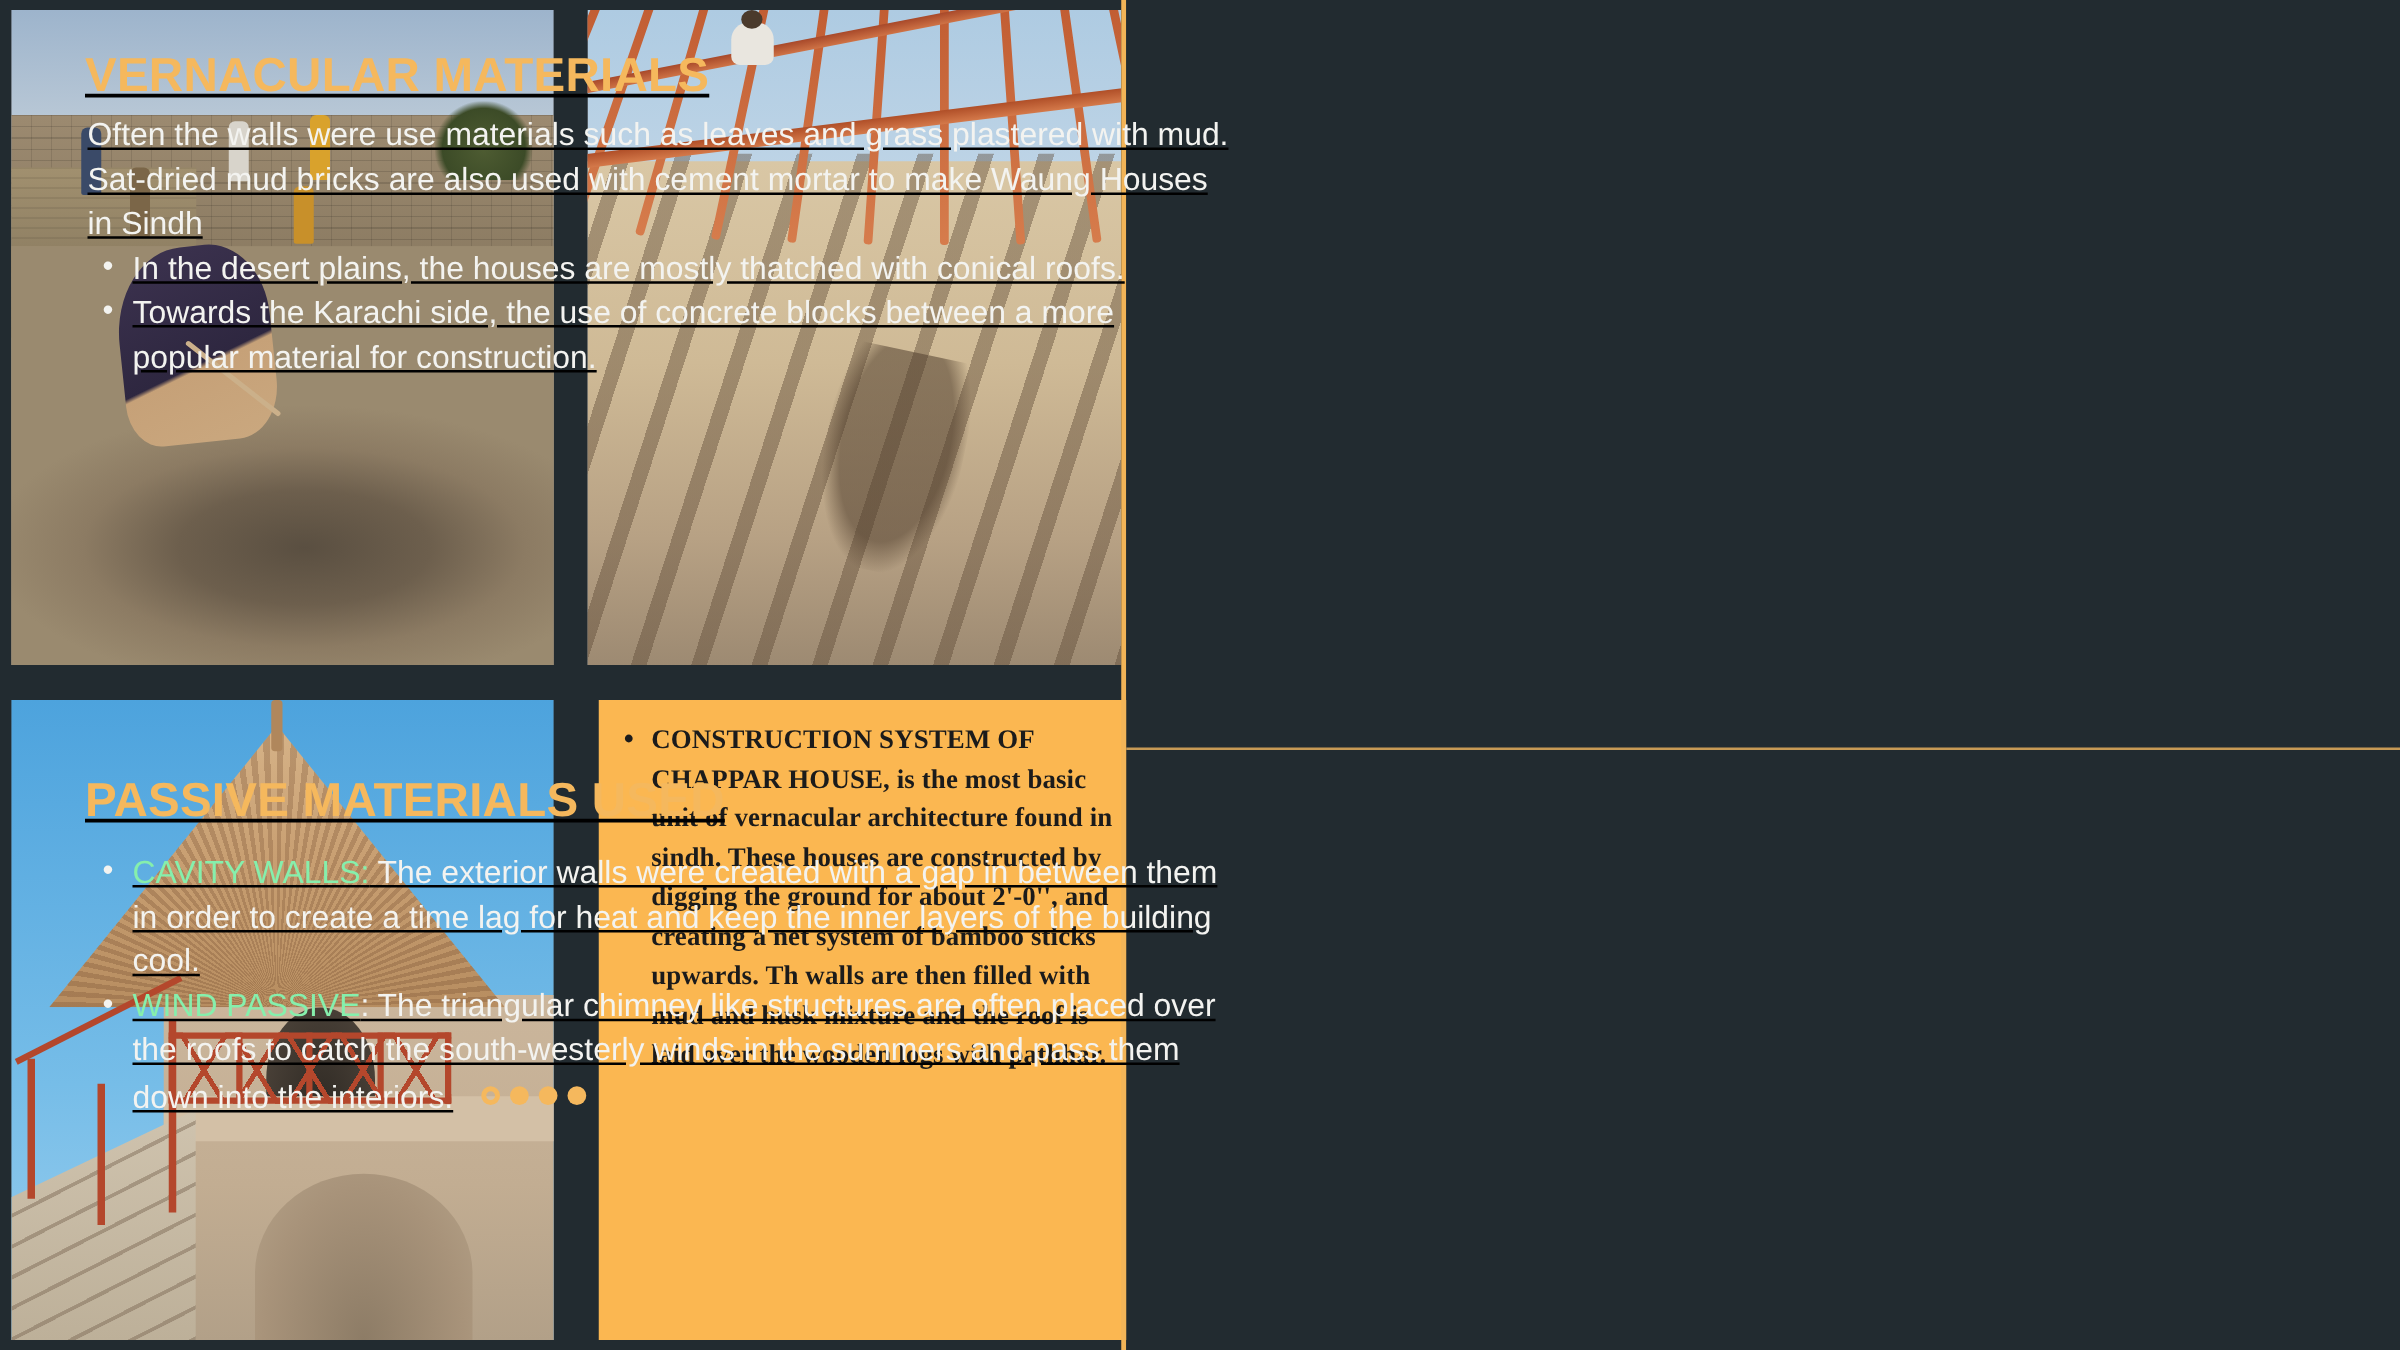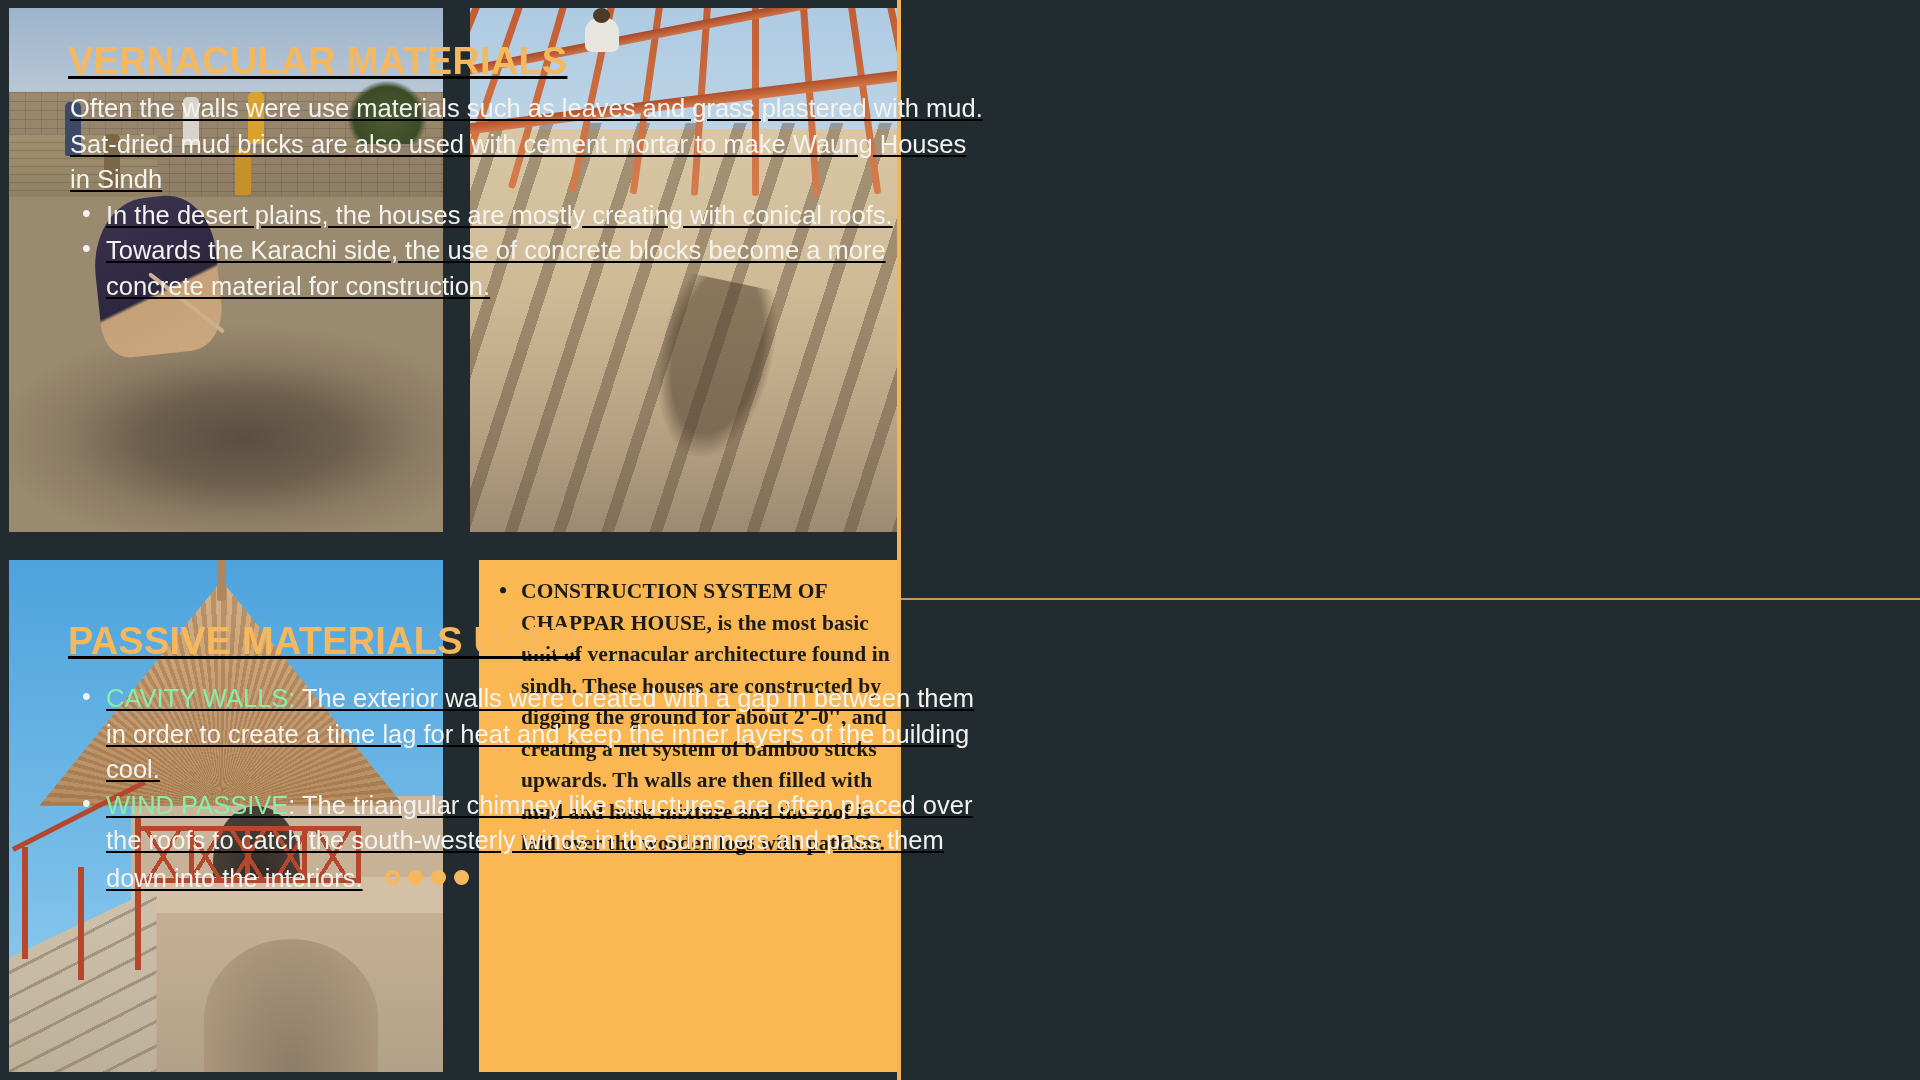"In the desert plains, the" li { text: creating -> thatched }
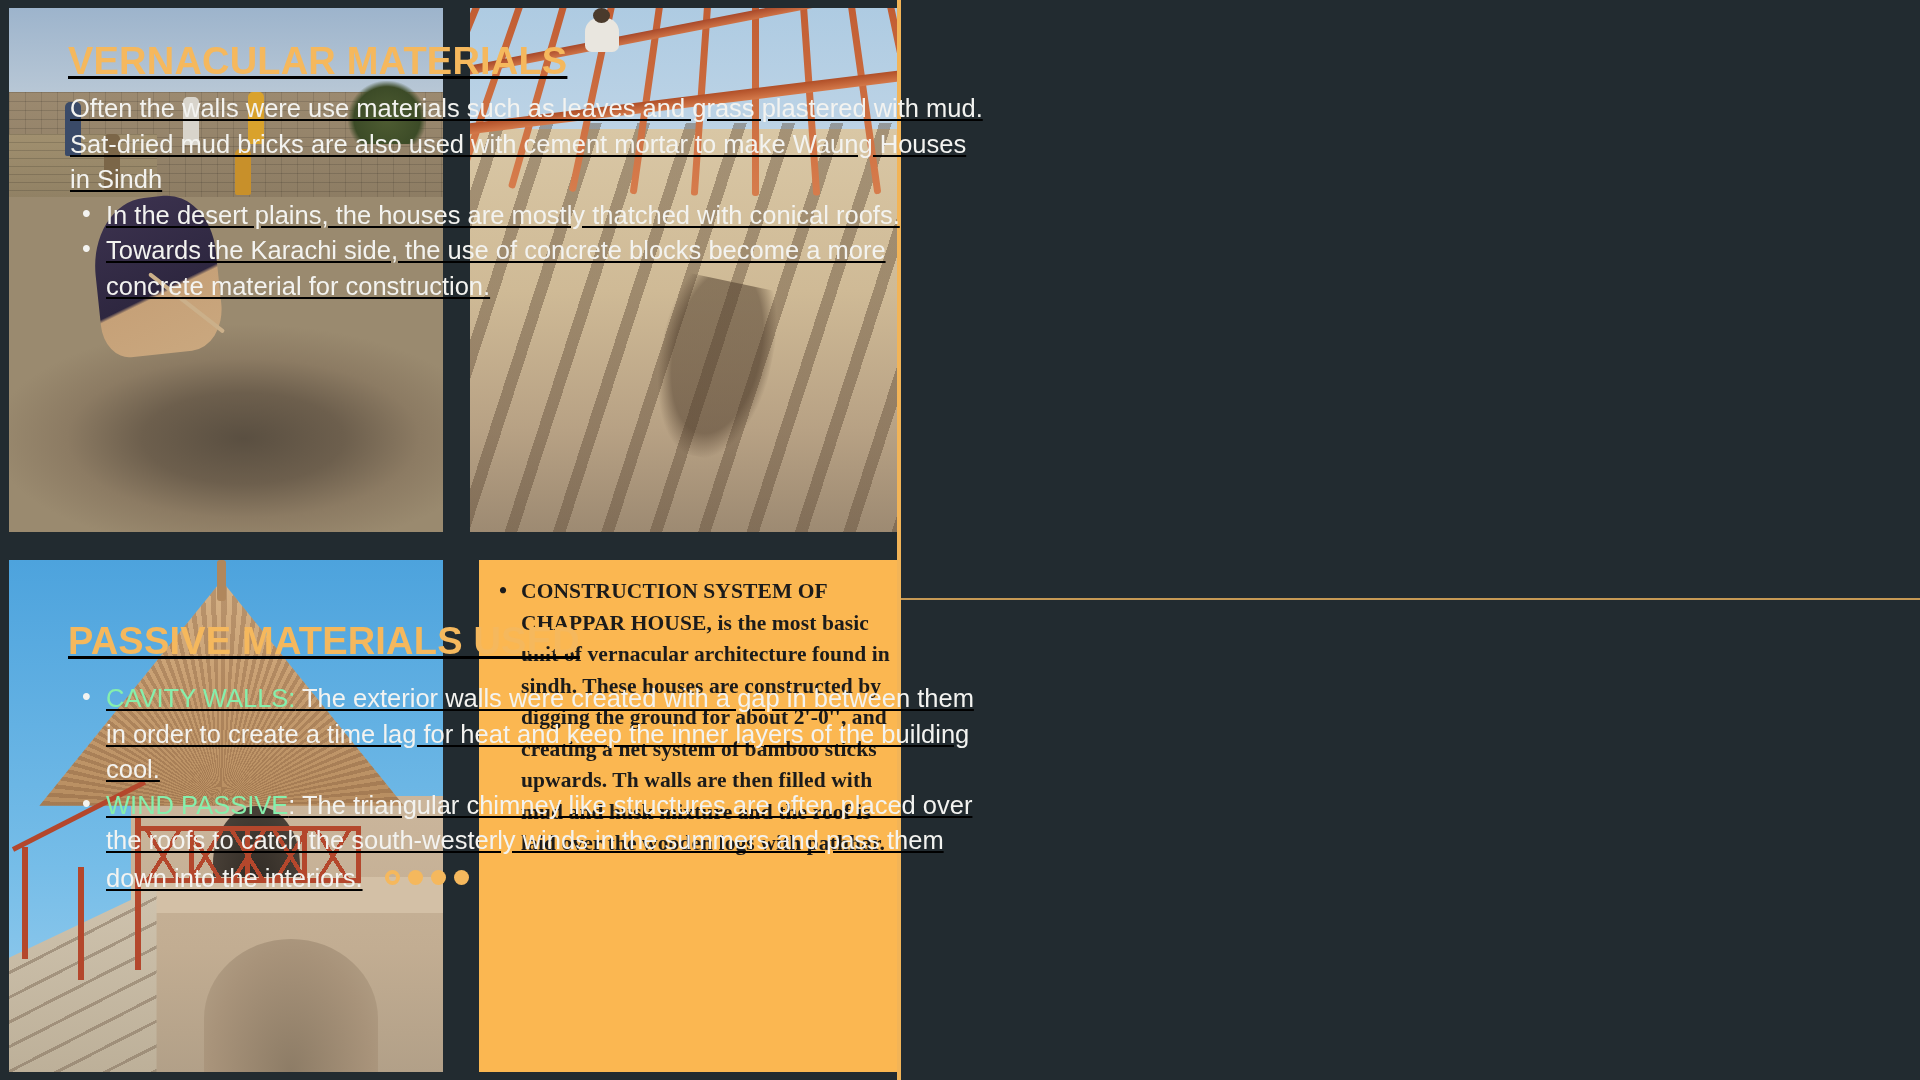"Towards the Karachi side, the" li { text: become a more concrete -> between a more popular }
